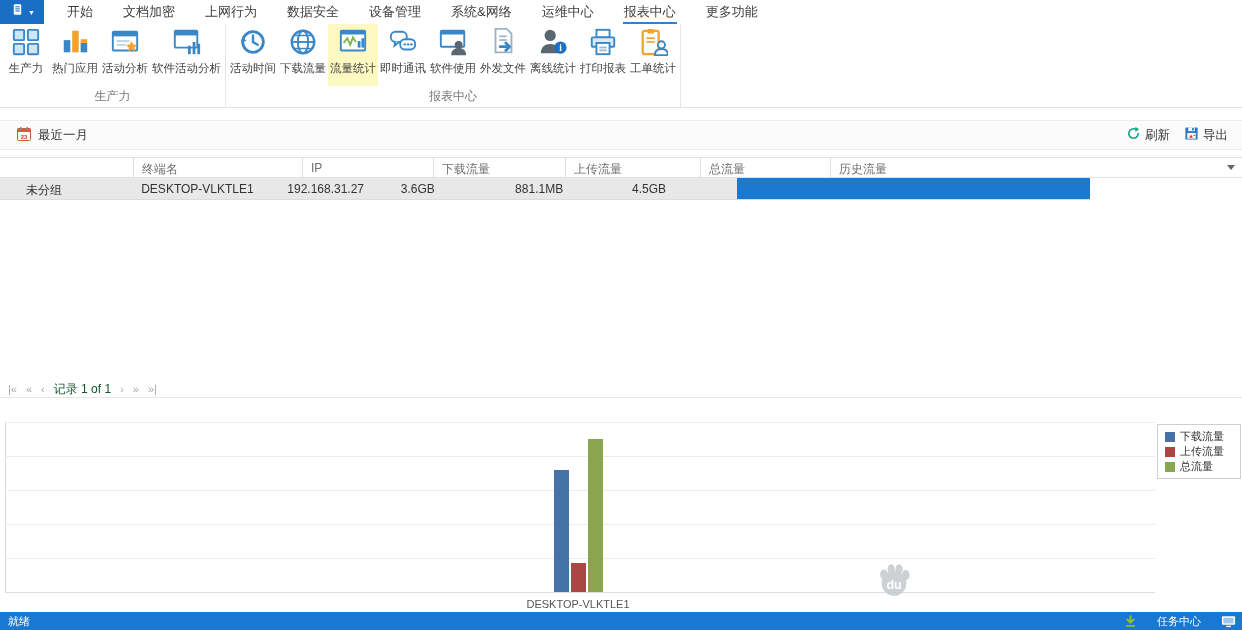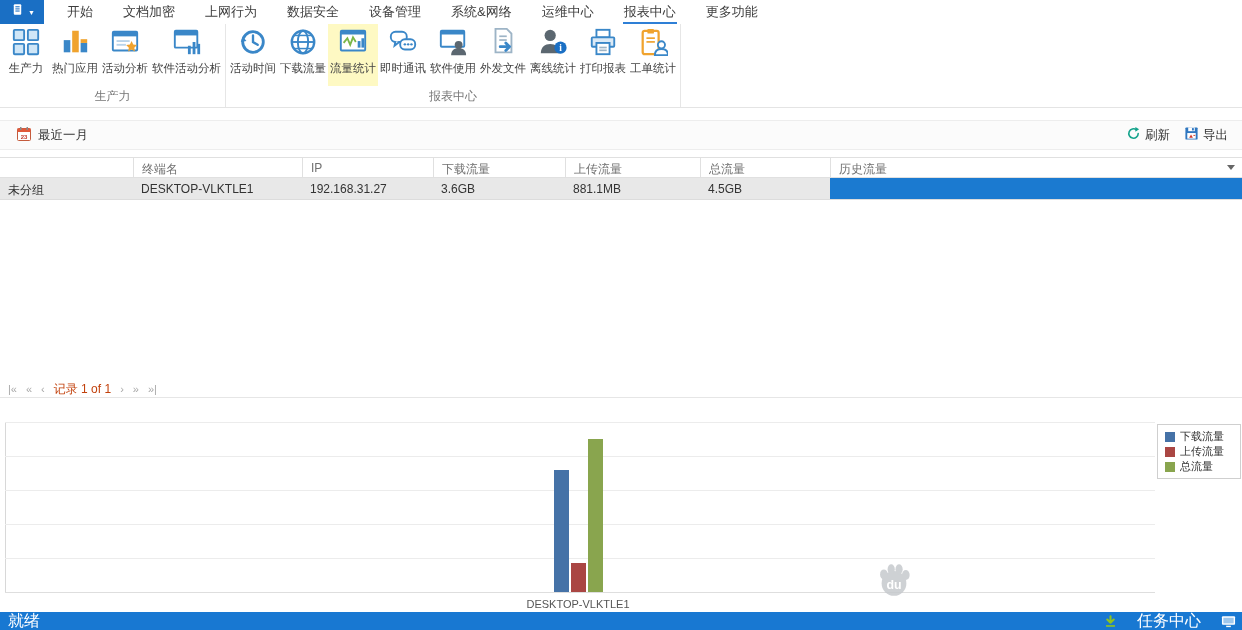"未分组" .grid-row { padding-left: none -> 18px; width: 1242px -> 1090px }
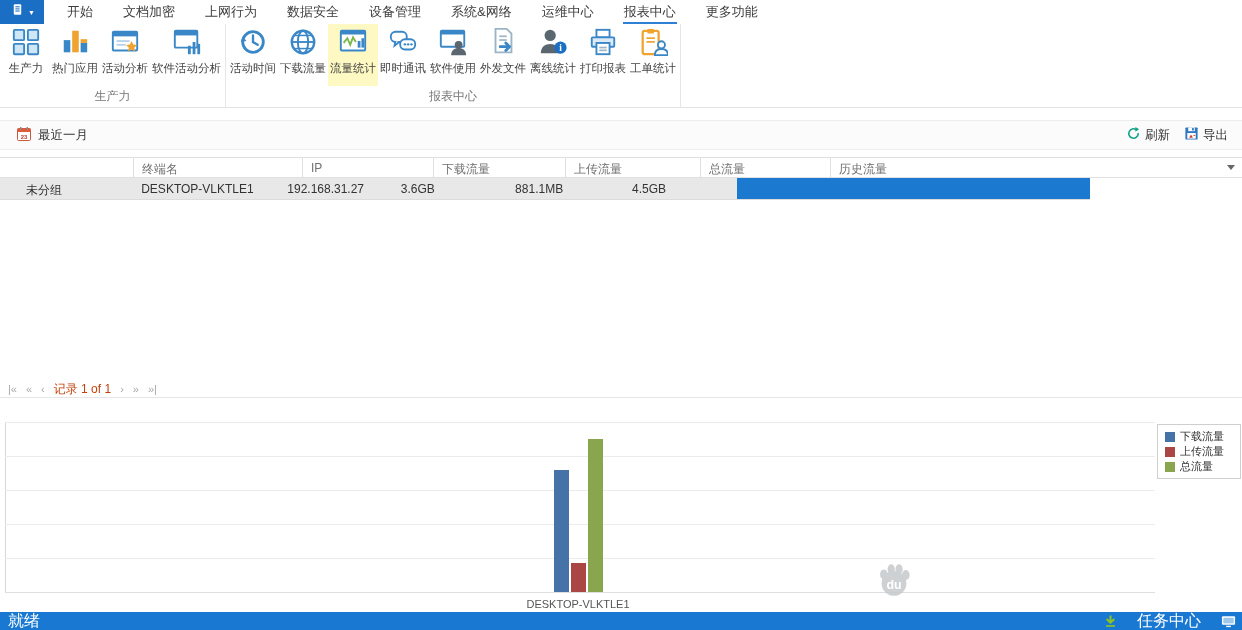"记录 1 of 1" .ptext { color: #c2410c -> #14532d }
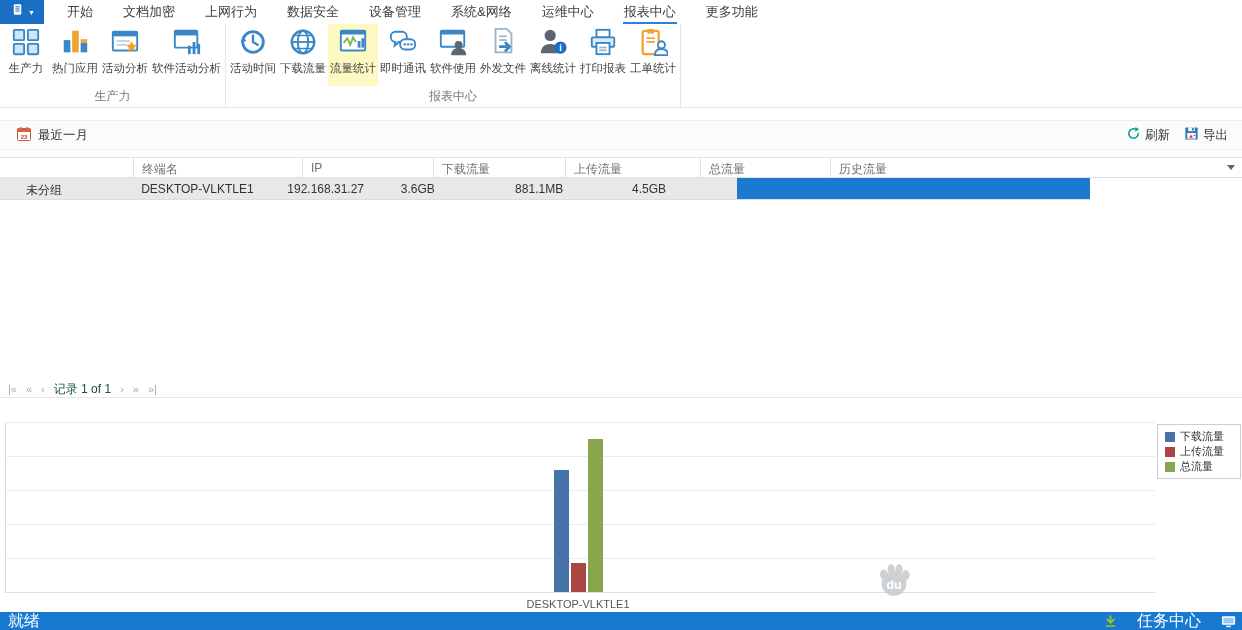"就绪" .statusbar { font-size: 16px -> 11px }
